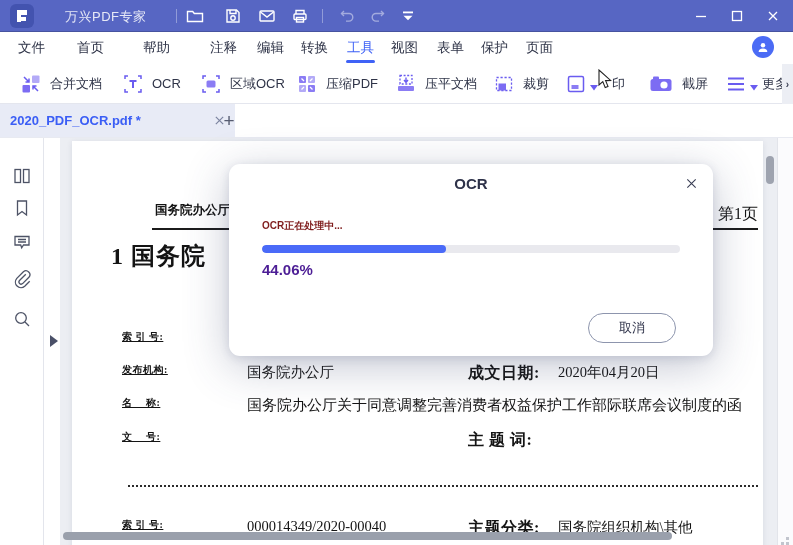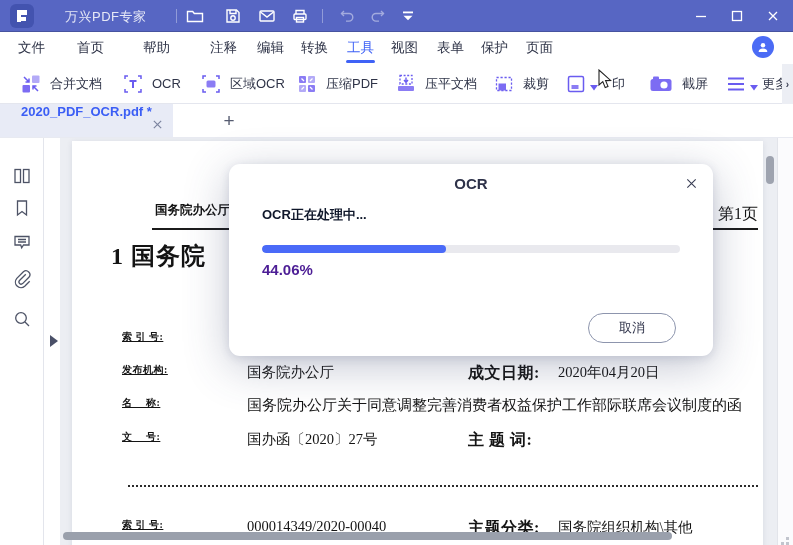"2020_PDF_OCR.pdf *" .tab { flex-direction: column -> none; width: 173px -> 235px }
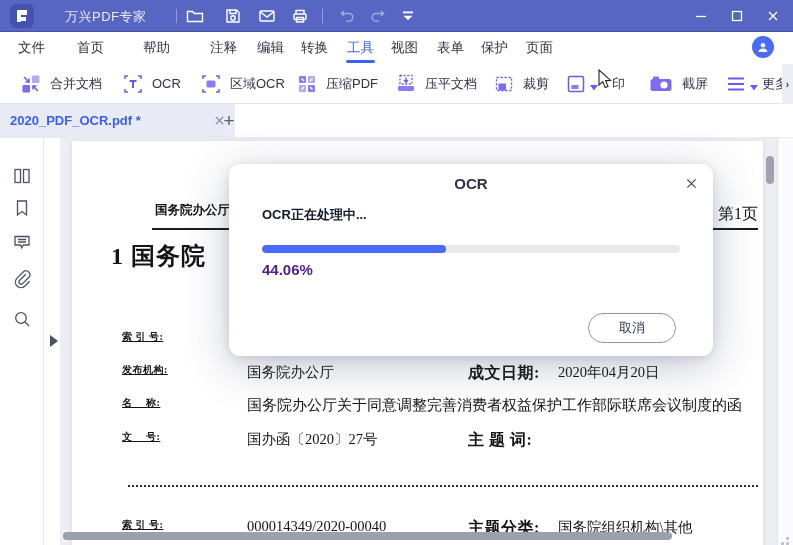"OCR正在处理中..." .dlg-status { color: #0f172a -> #7f1d1d; font-size: 13px -> 10px; top: 42px -> 55px }
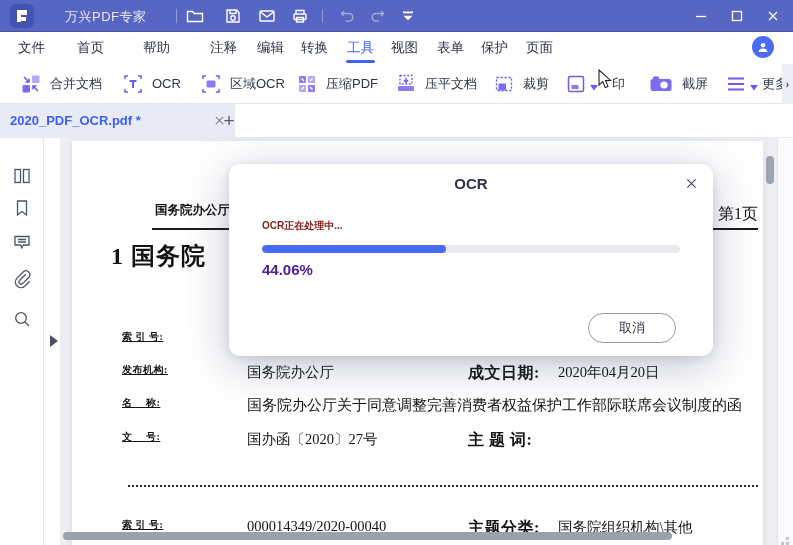"国办函〔2020〕27号" span.dv1 { html: <span>国办函〔2020〕27号</span> -> none }
